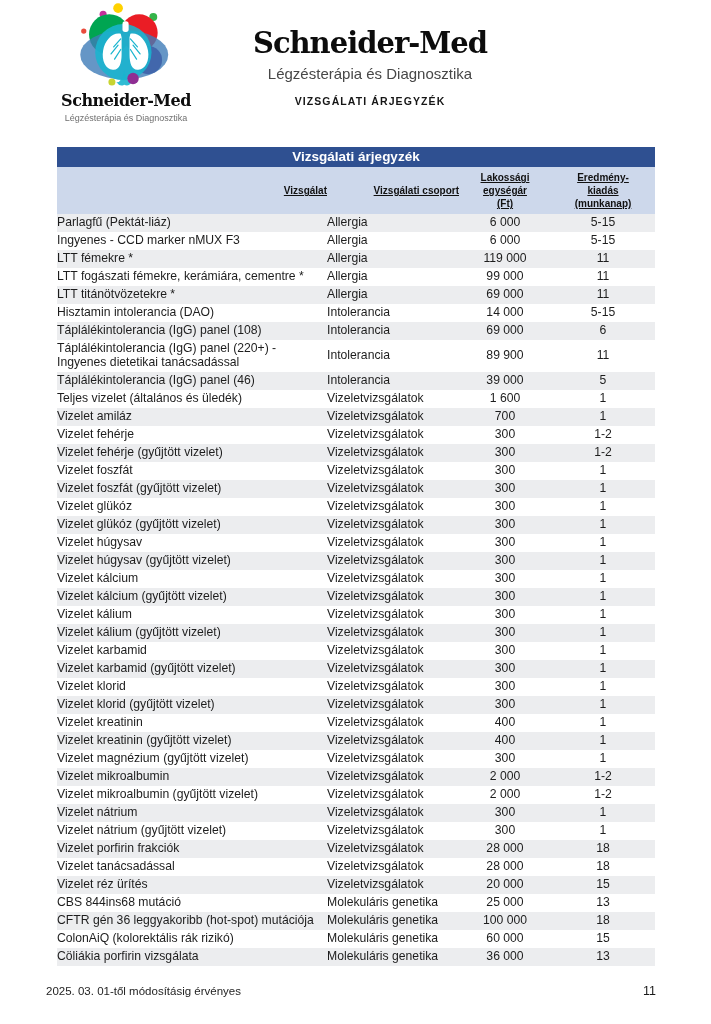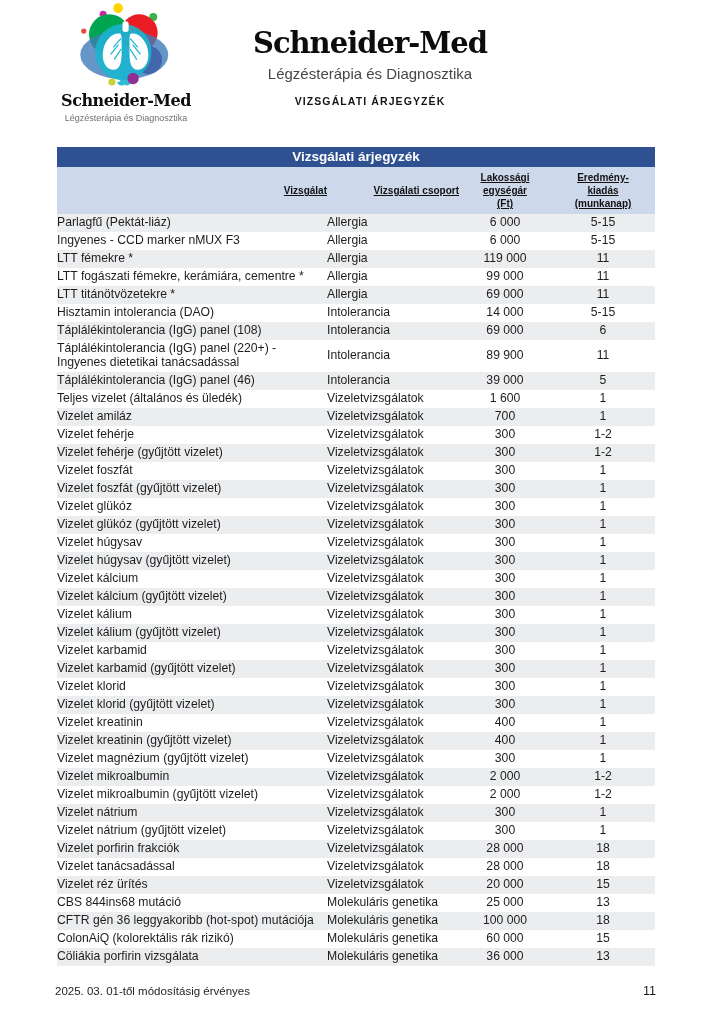"2025. 03. 01-től módosításig érvényes" .footer { left: 55px -> 46px }
